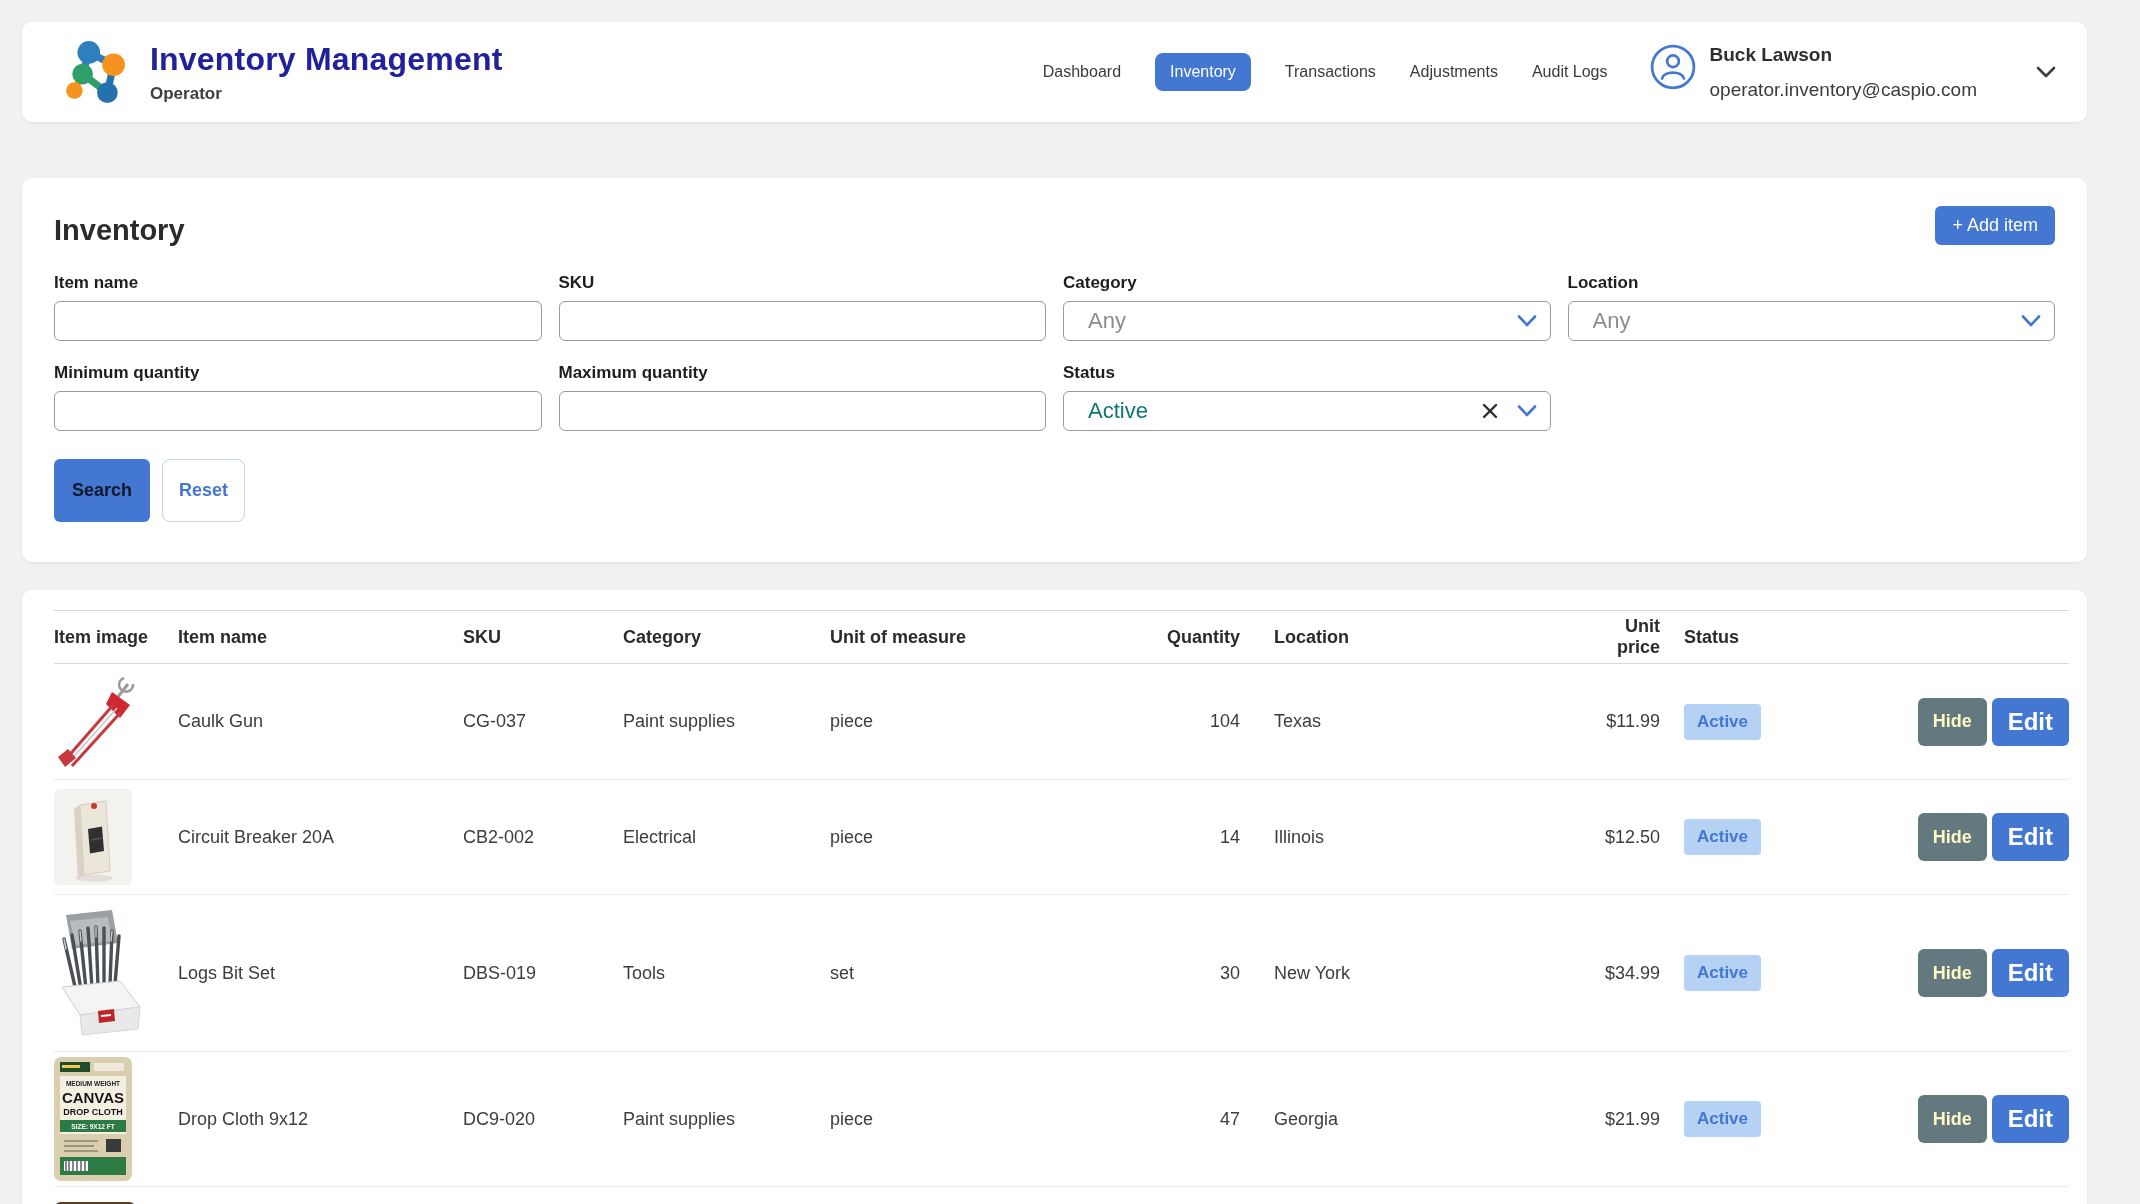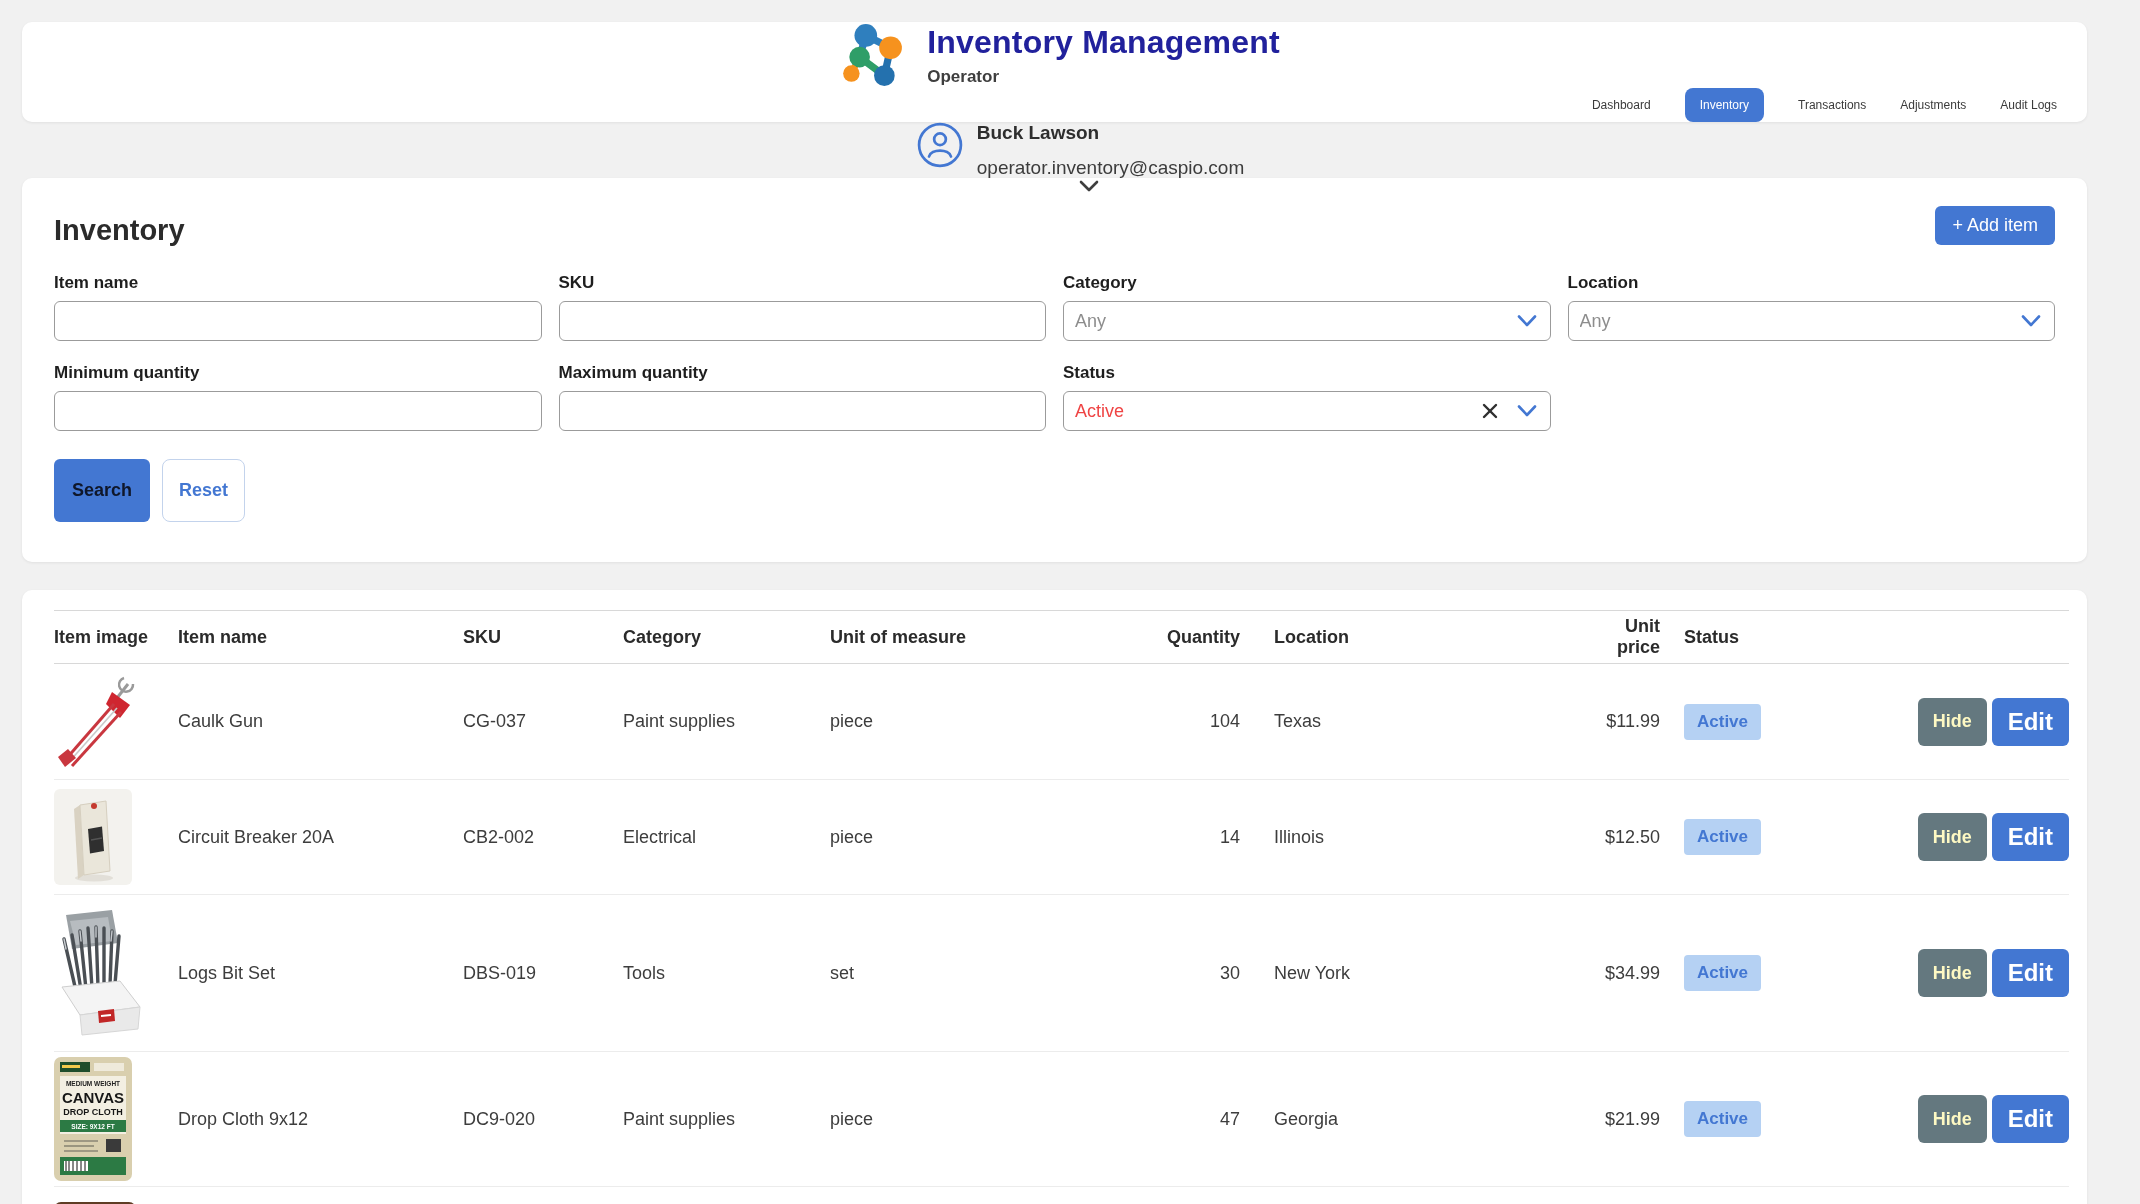"Inventory Management" .header-card { flex-direction: column -> none }
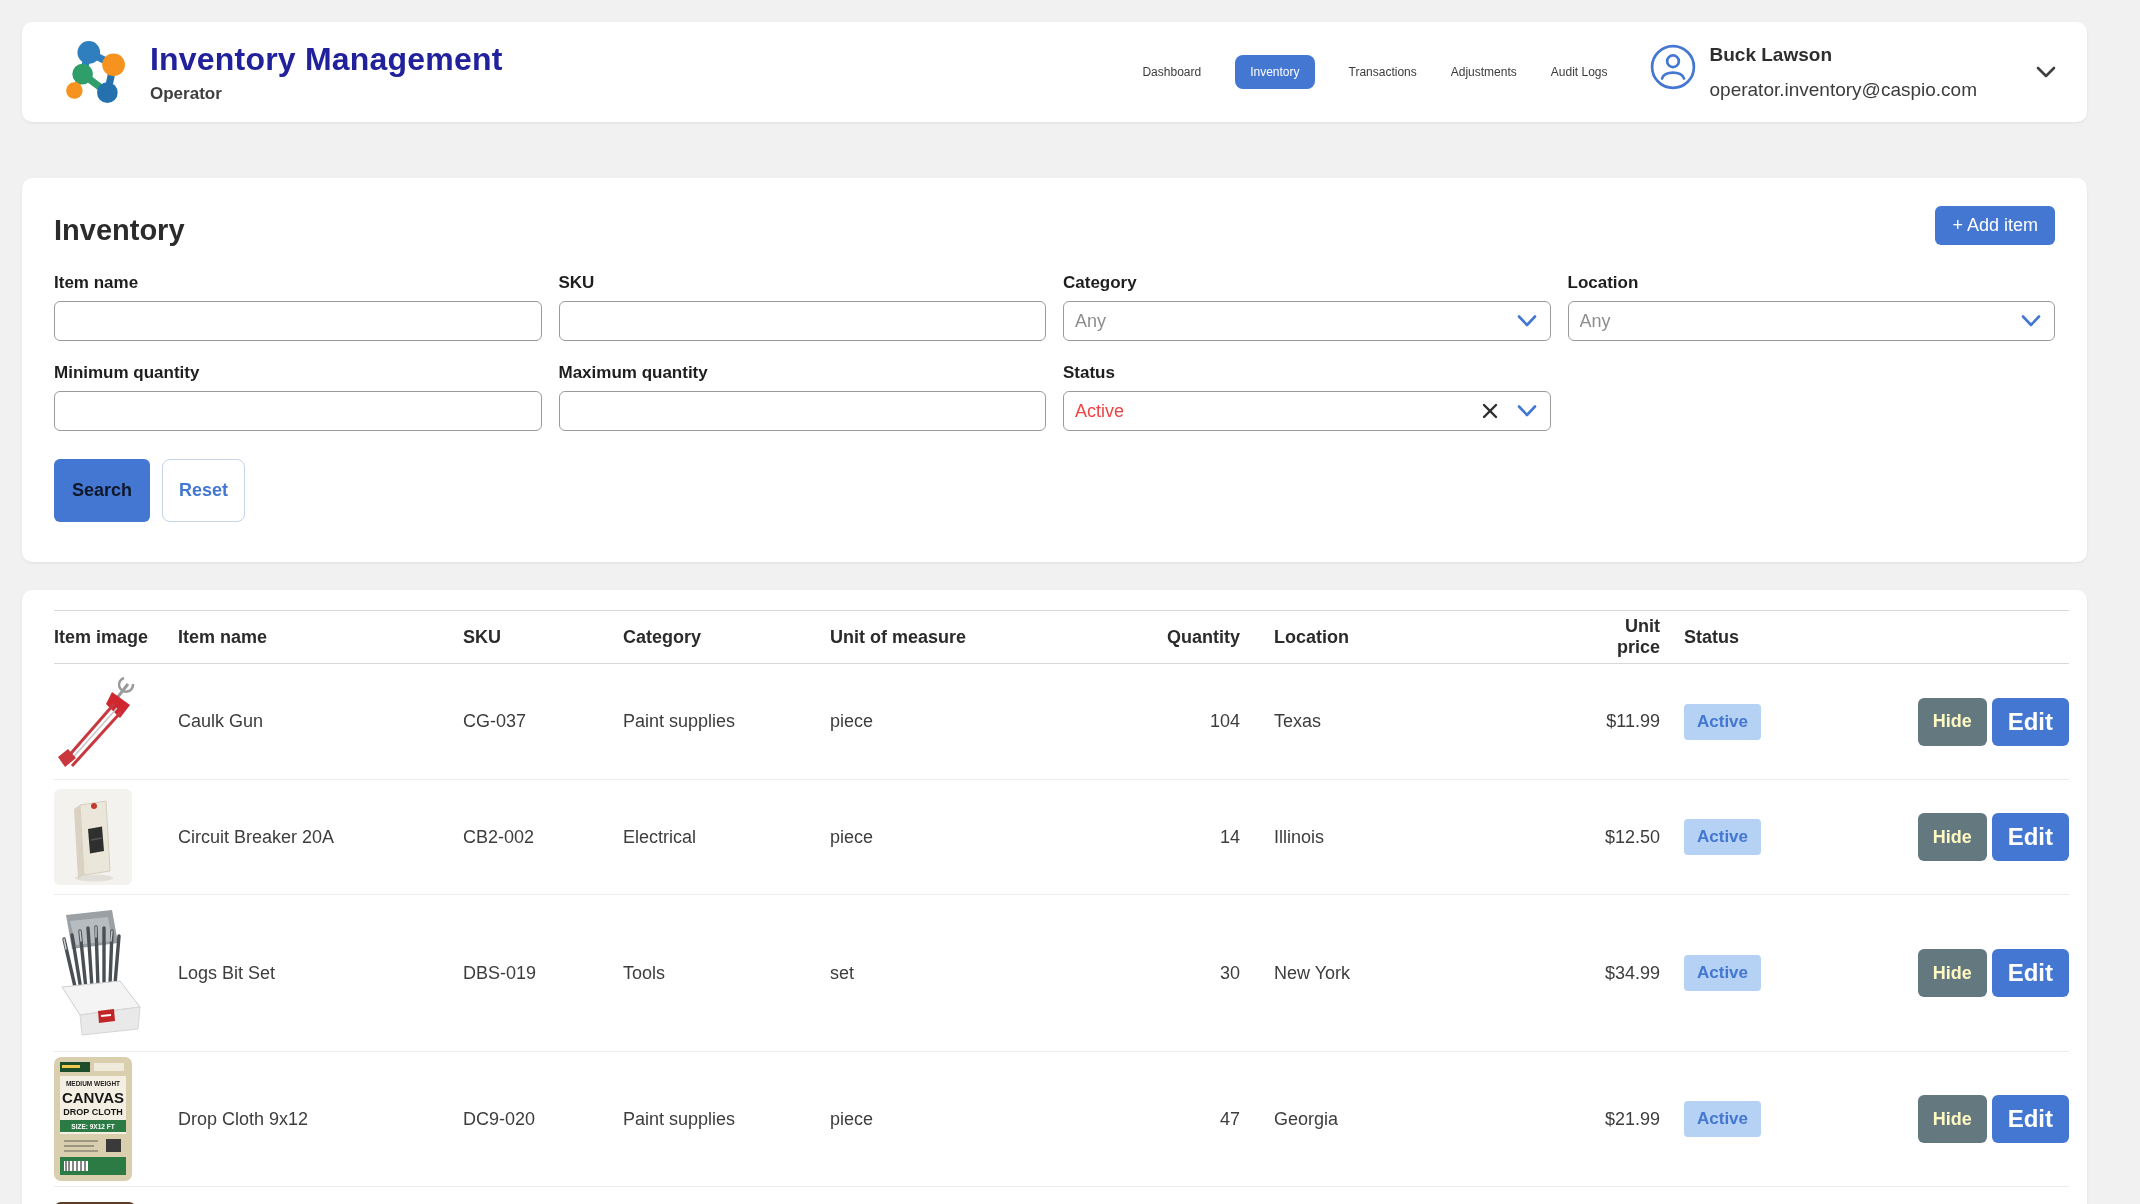"Dashboard" .nav-item { font-size: 12px -> 16px }
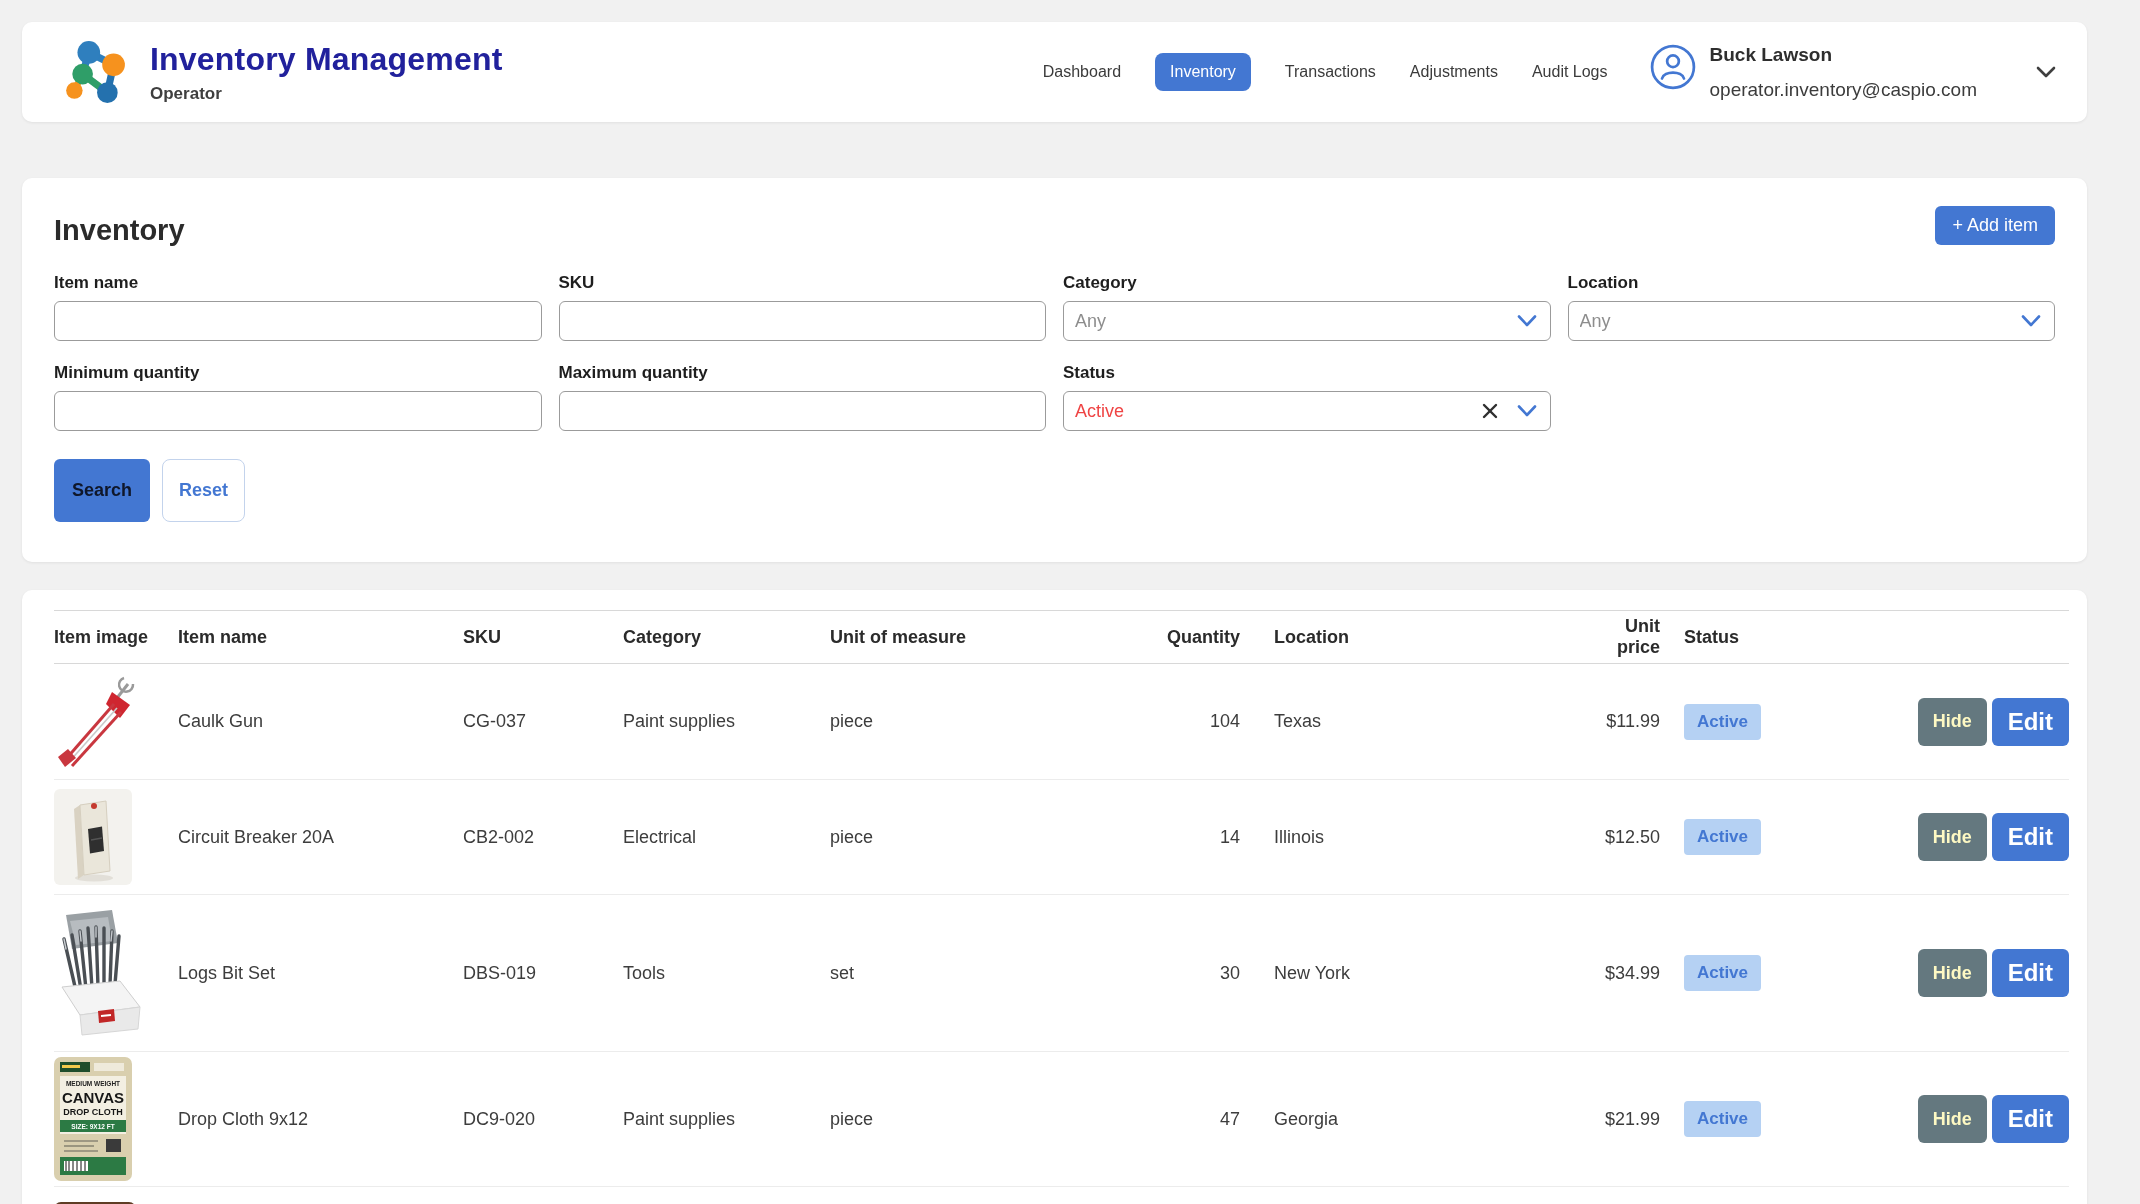"Any" .box { color: #ef4444 -> #0f766e; font-size: 18px -> 22px; padding: 0 11px -> 0 24px }
